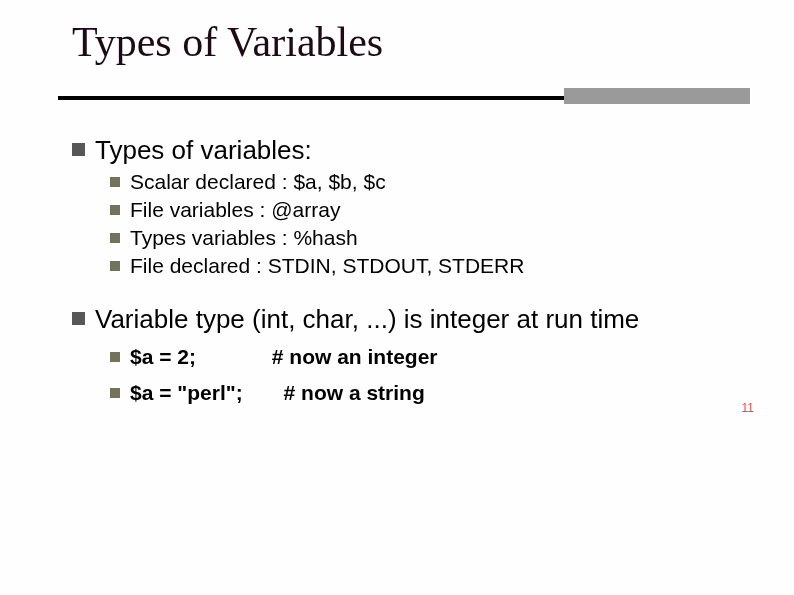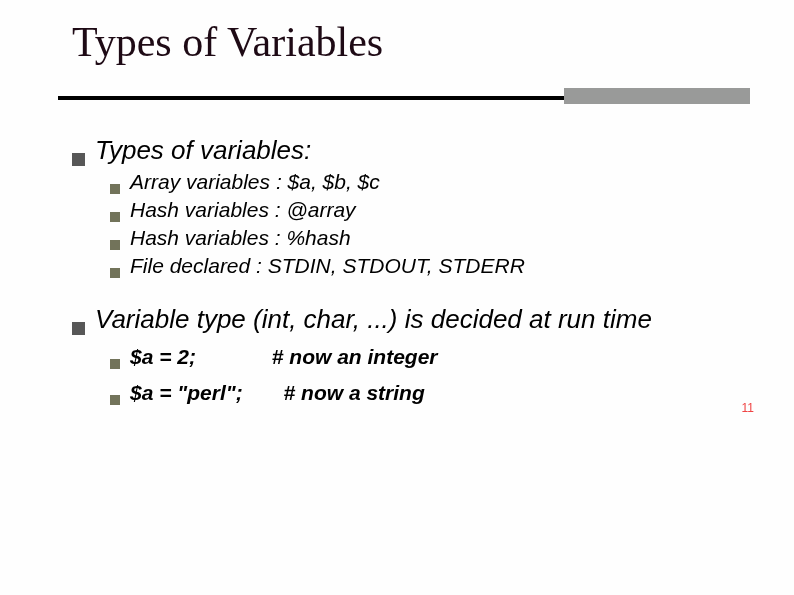"Types of variables:" .bullet-row { align-items: flex-end -> flex-start; font-style: italic -> none }
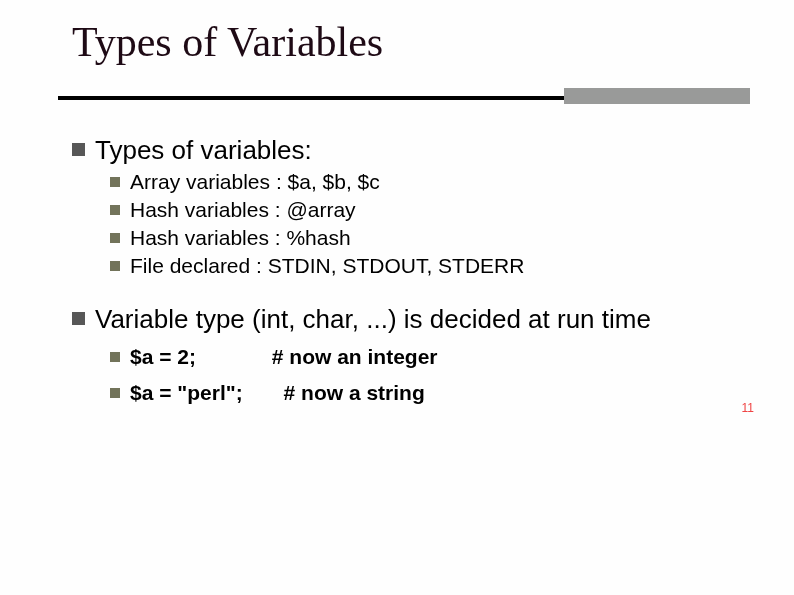"Array variables : $a, $b," div.l2-text { text: Array variables -> Scalar declared }
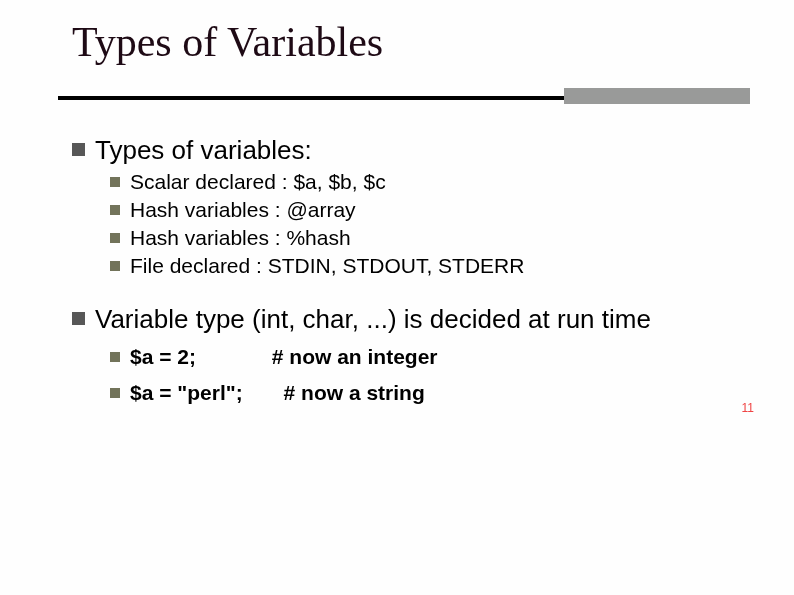"Hash variables : @array" div.l2-text { text: Hash -> File }
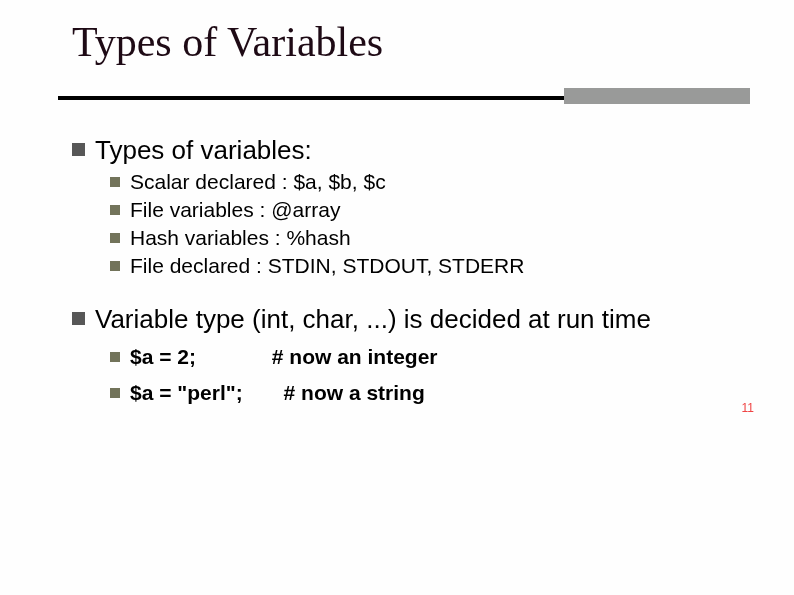"Hash variables : %hash" div.l2-text { text: Hash -> Types }
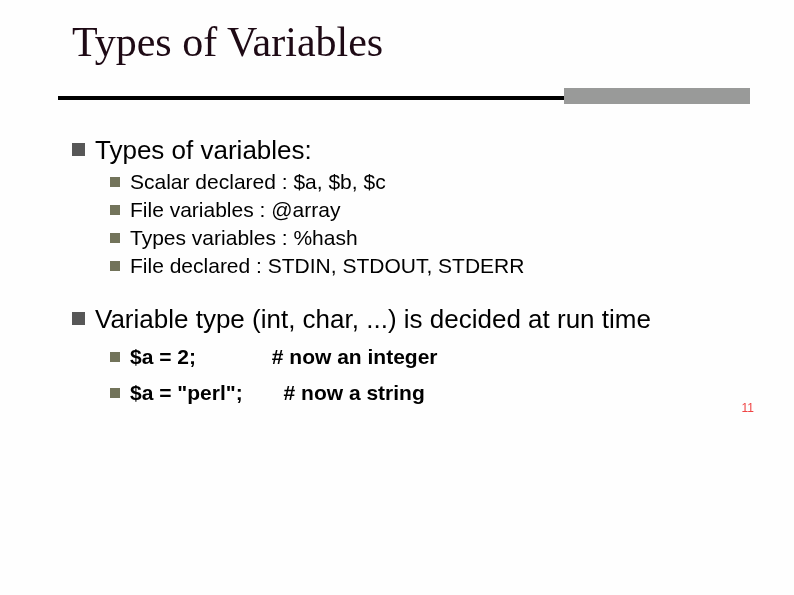"Variable type (int, char, ...)" div.l1-text { text: decided -> integer }
